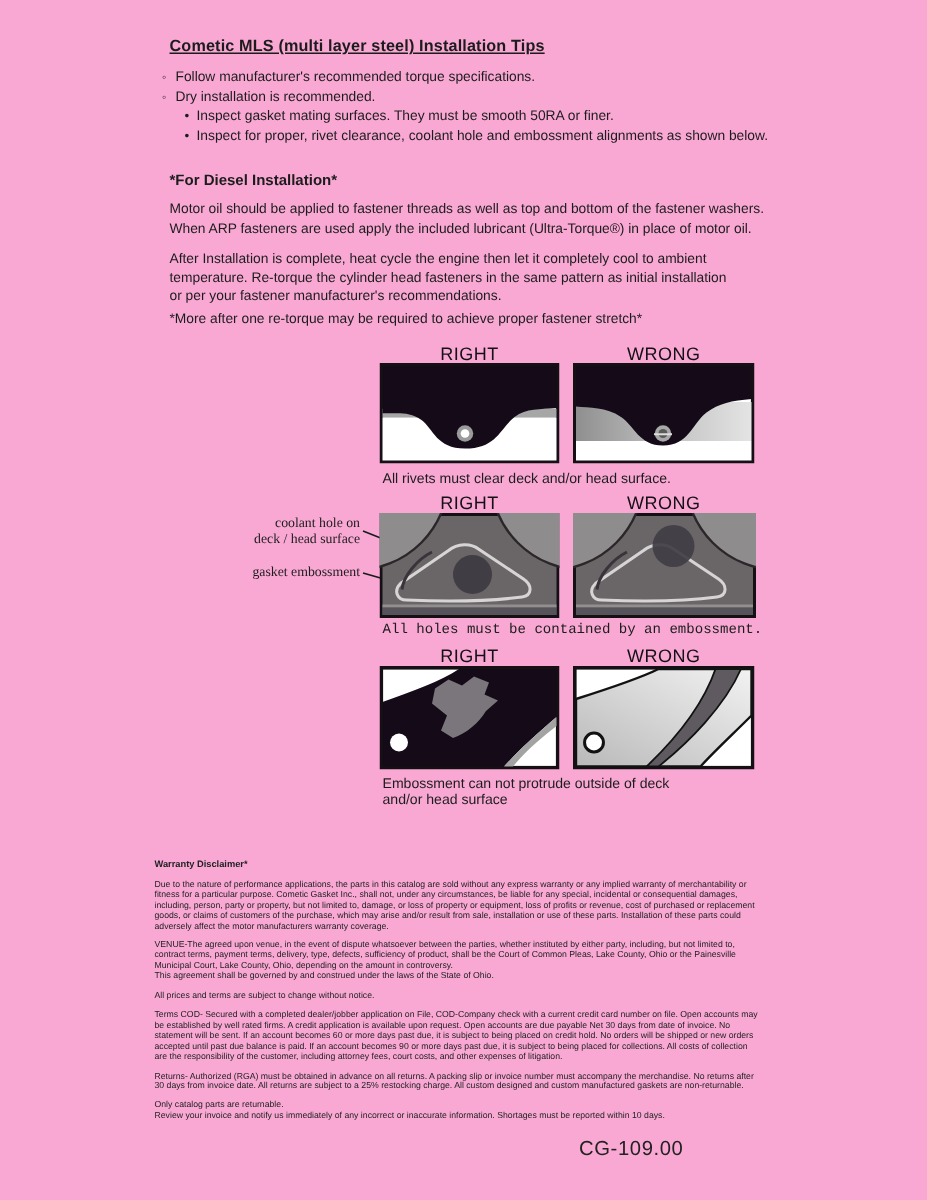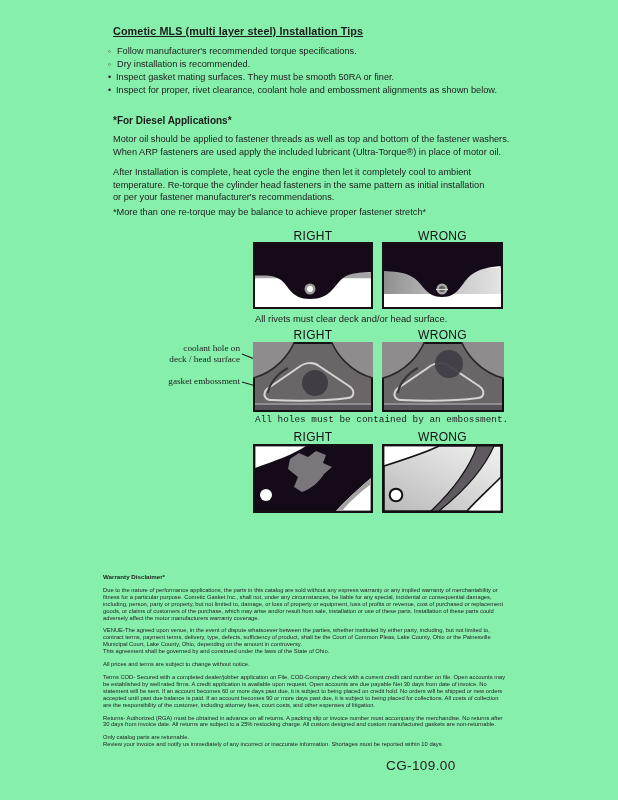"Cometic MLS (multi layer steel)" .page { background: #86efac -> #f9a8d4 }
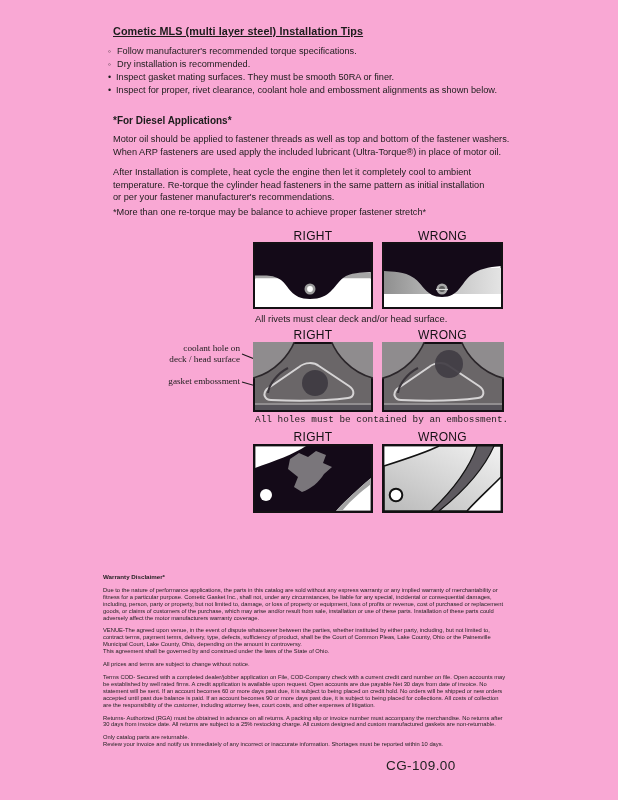"• Inspect gasket mating surfaces." .b-sub { margin-left: none -> 15px }
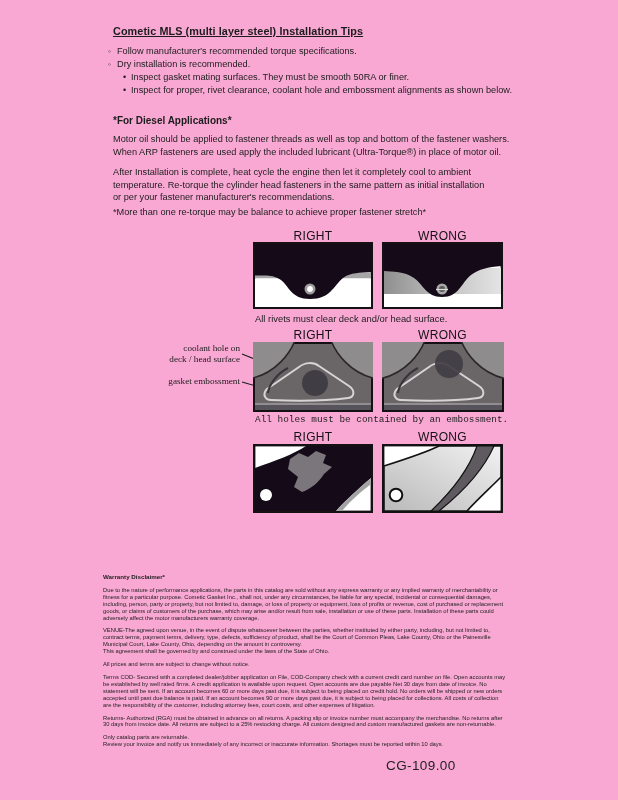"*For Diesel Applications*" div.diesel-h { text: Applications -> Installation }
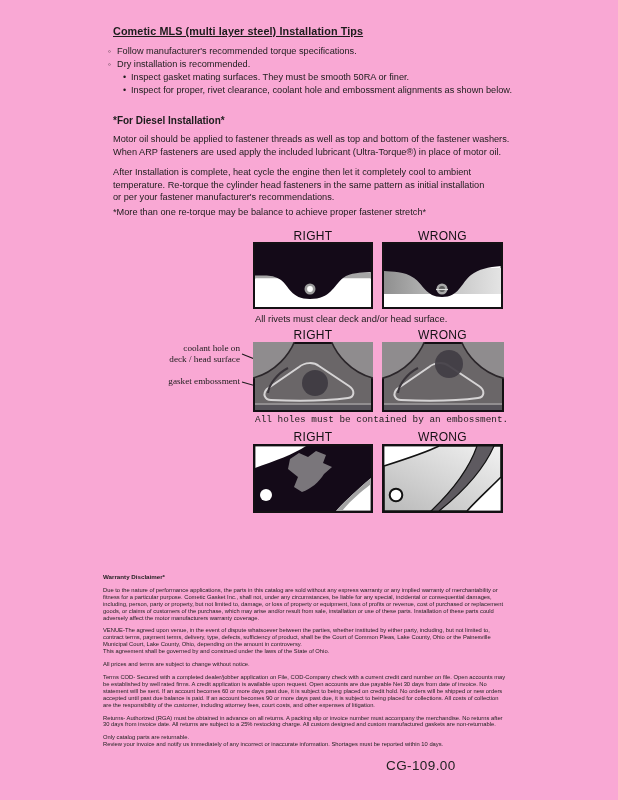"*More than one re-torque may" div.para { text: than one re-torque may be balance -> after one re-torque may be required }
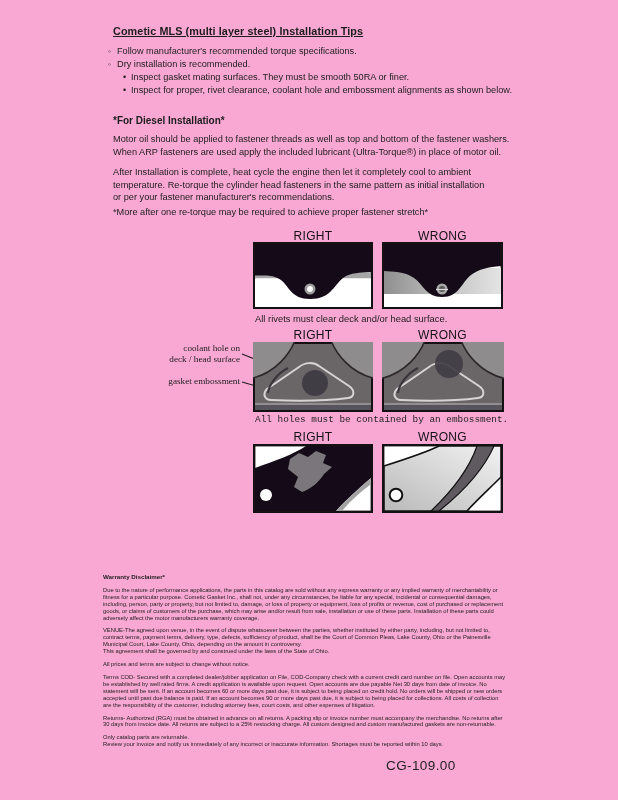"Embossment can not protrude outside" div.cap { html: none -> <div>Embossment can not protrude outside of deck and/or head surface</div> }
